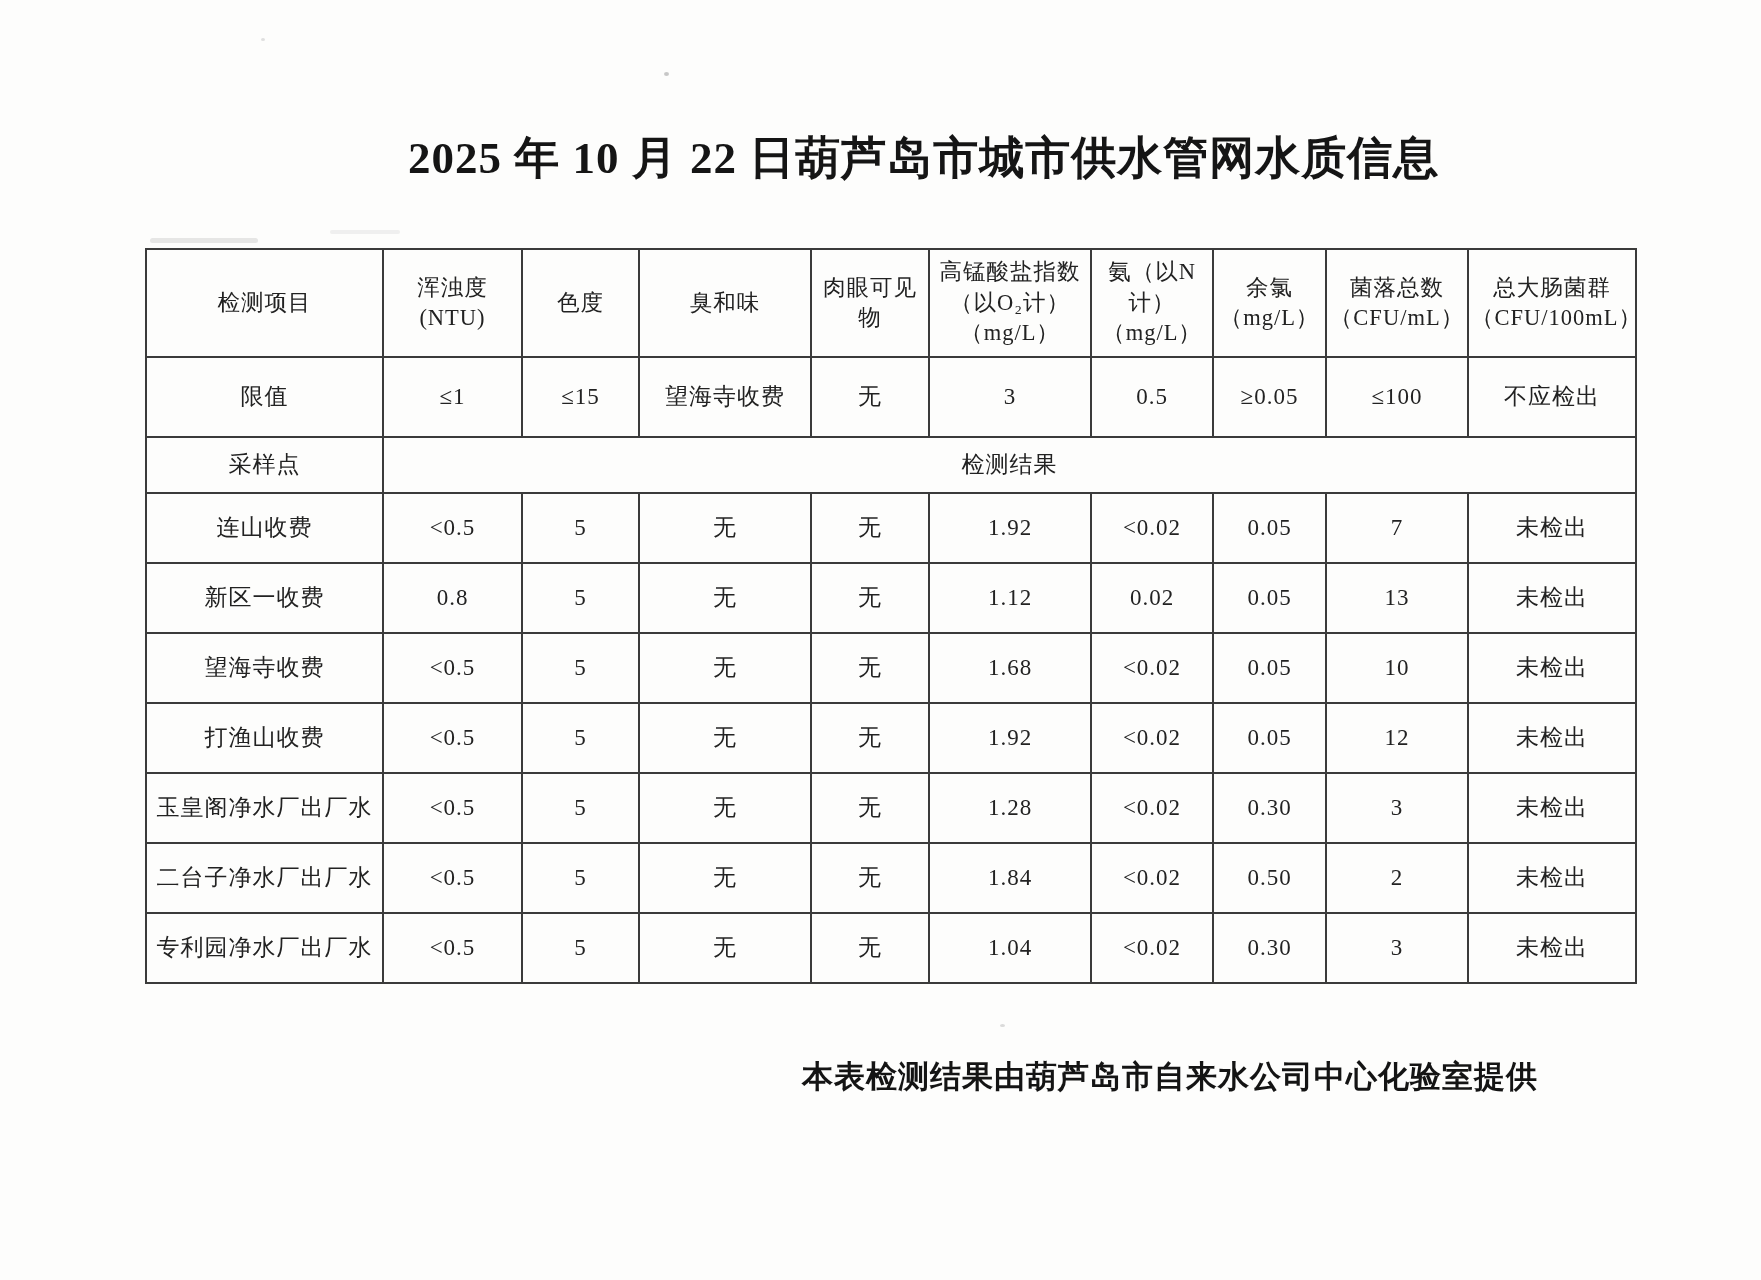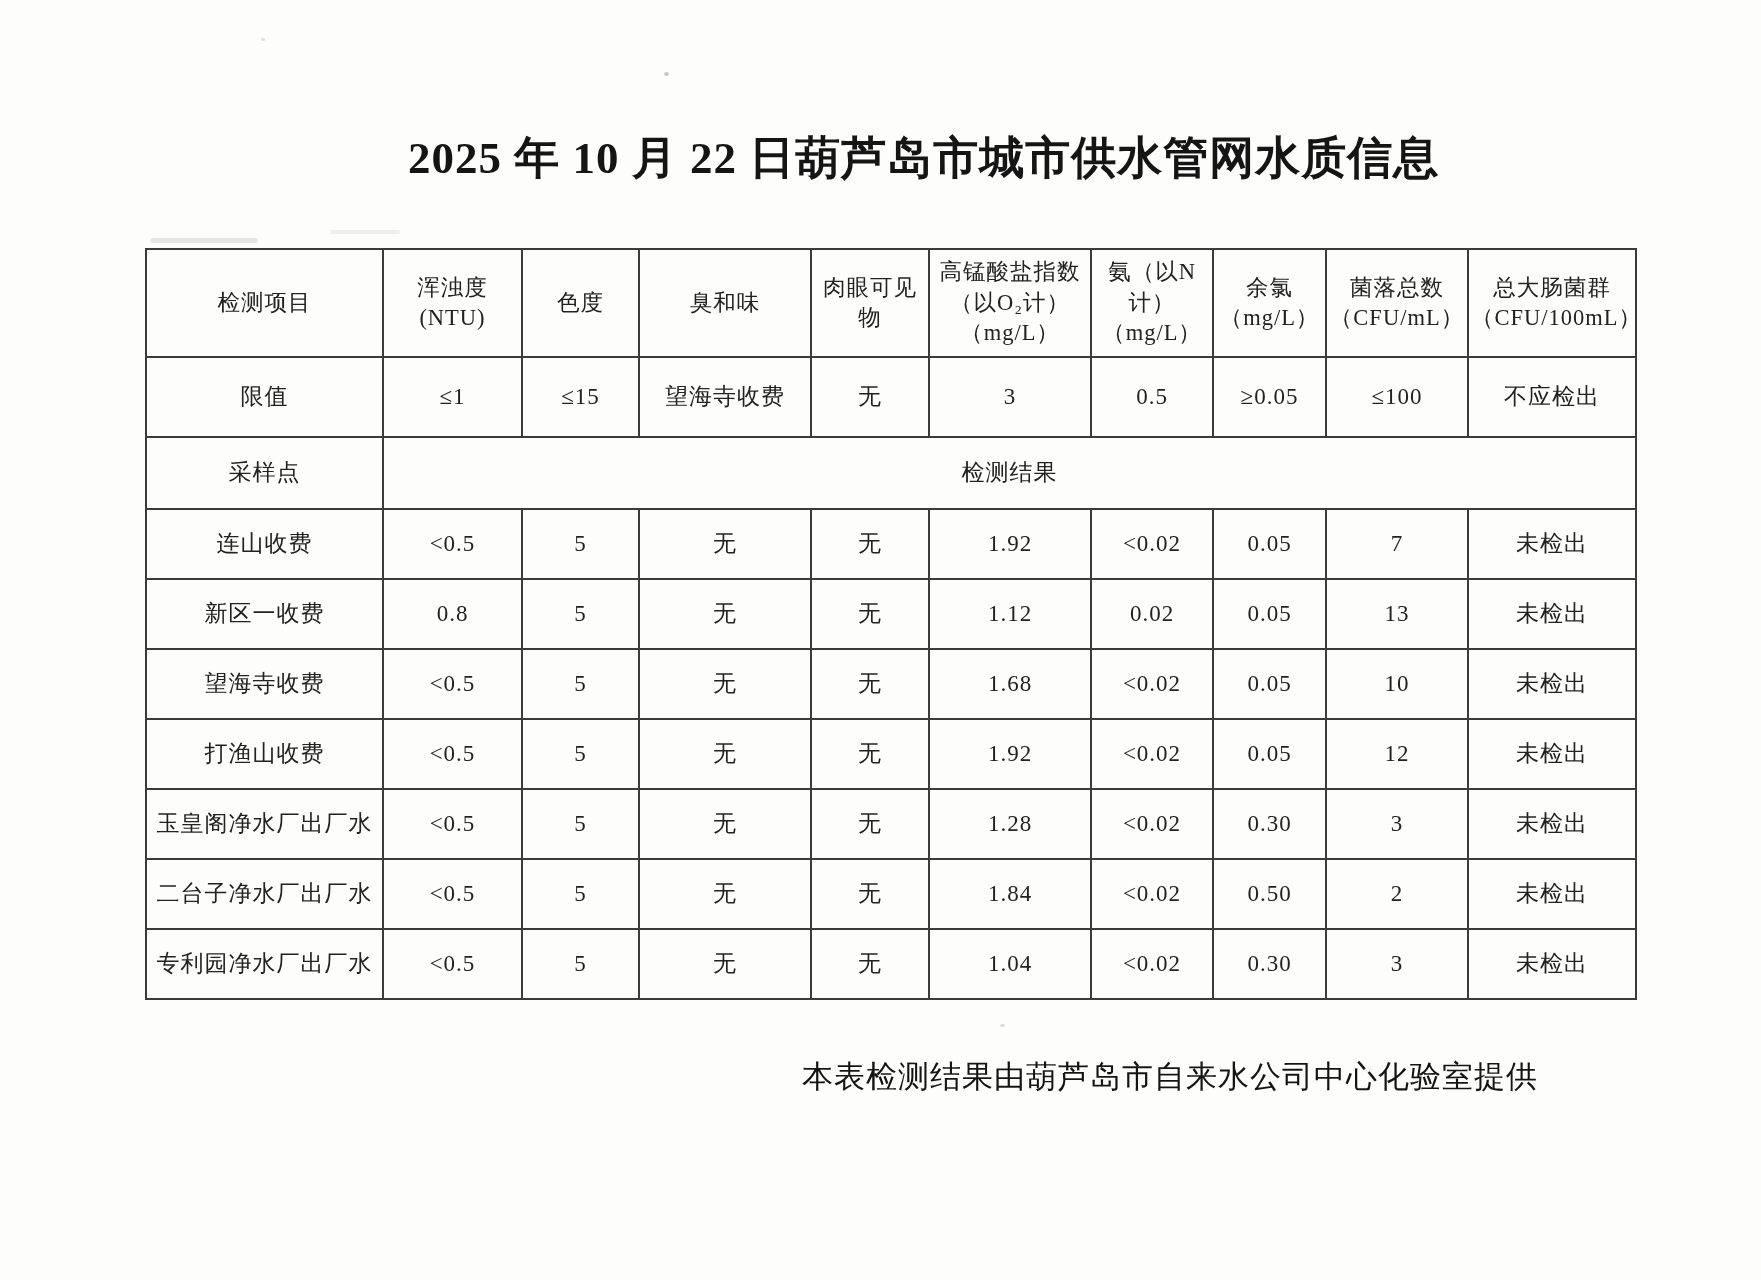"采样点" .water-table tr.row-sampling { height: 72px -> 56px }
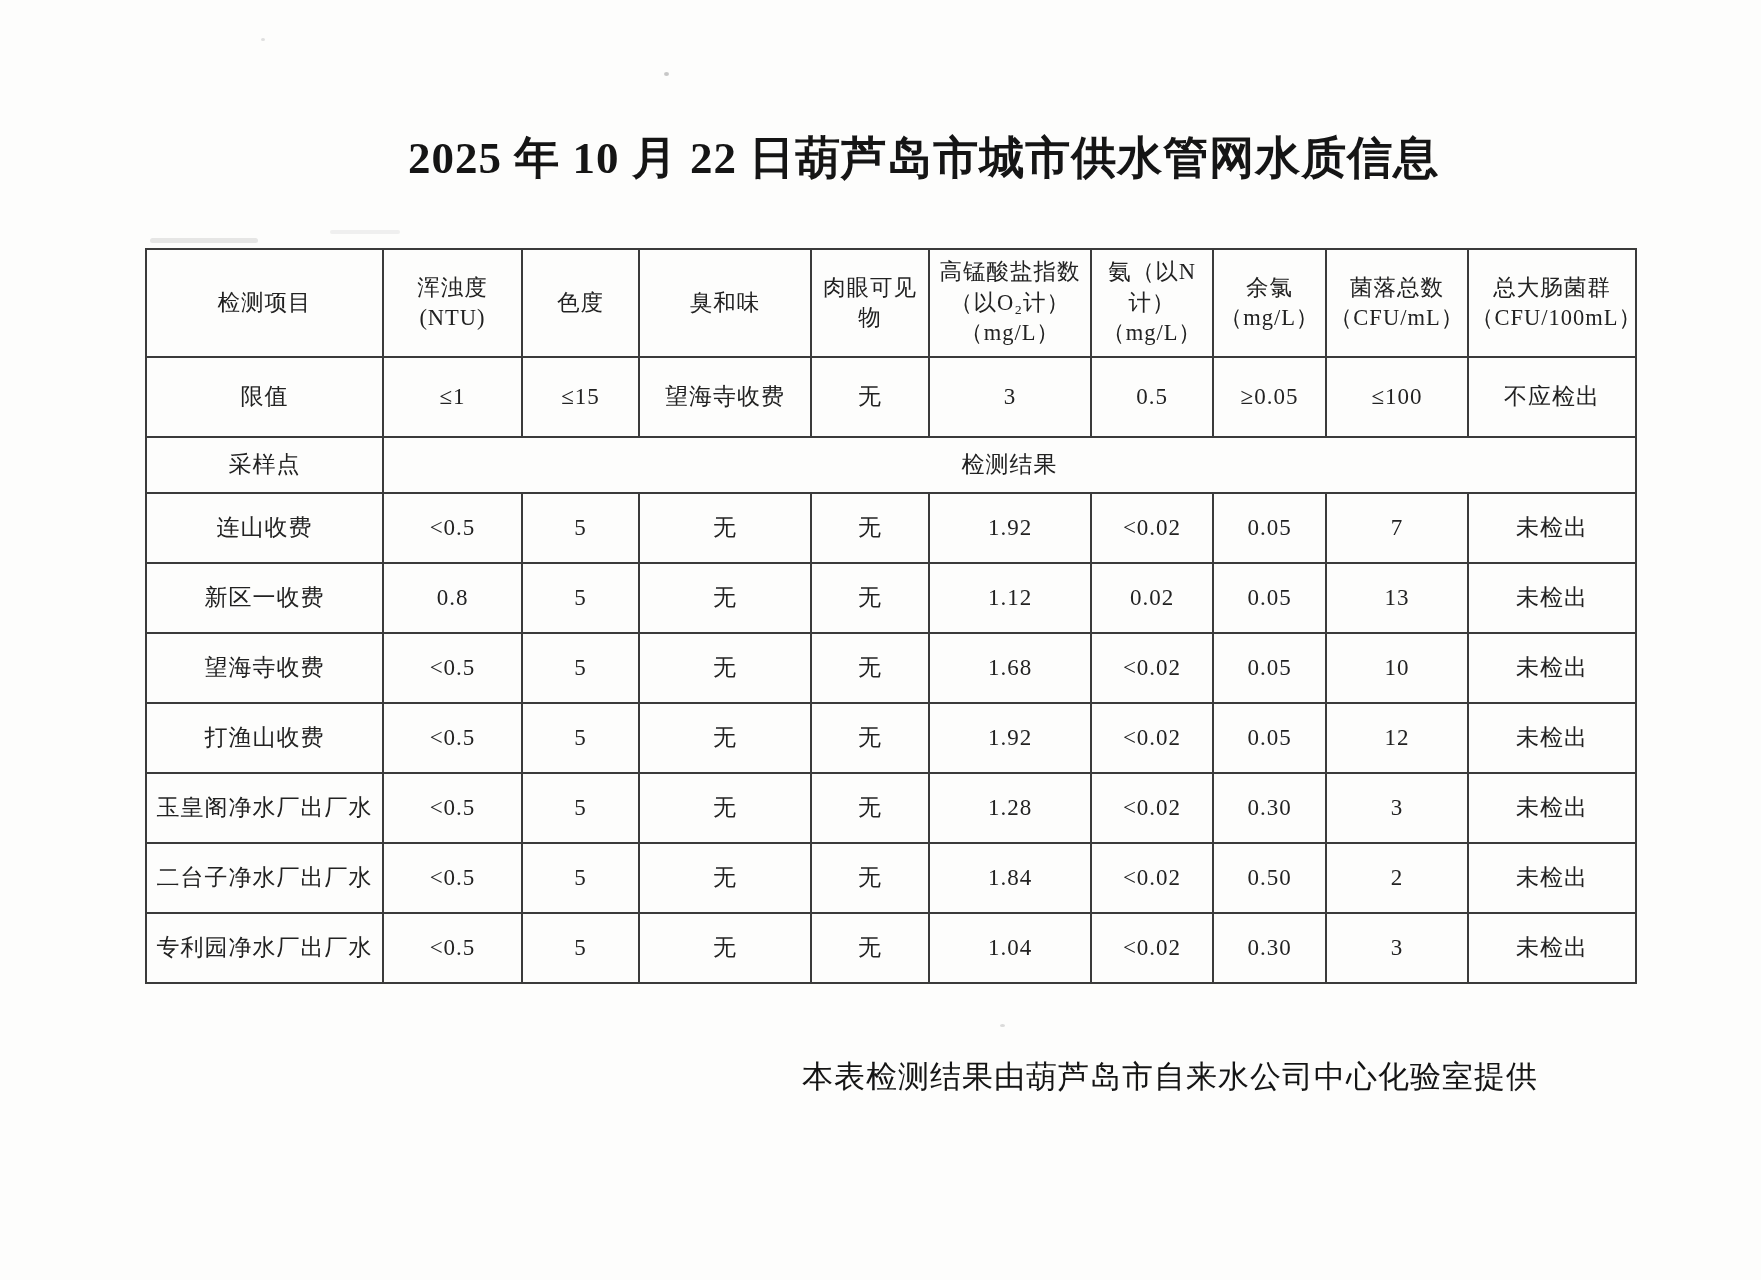"本表检测结果由葫芦岛市自来水公司中心化验室提供" .footer { font-weight: 400 -> 700 }
